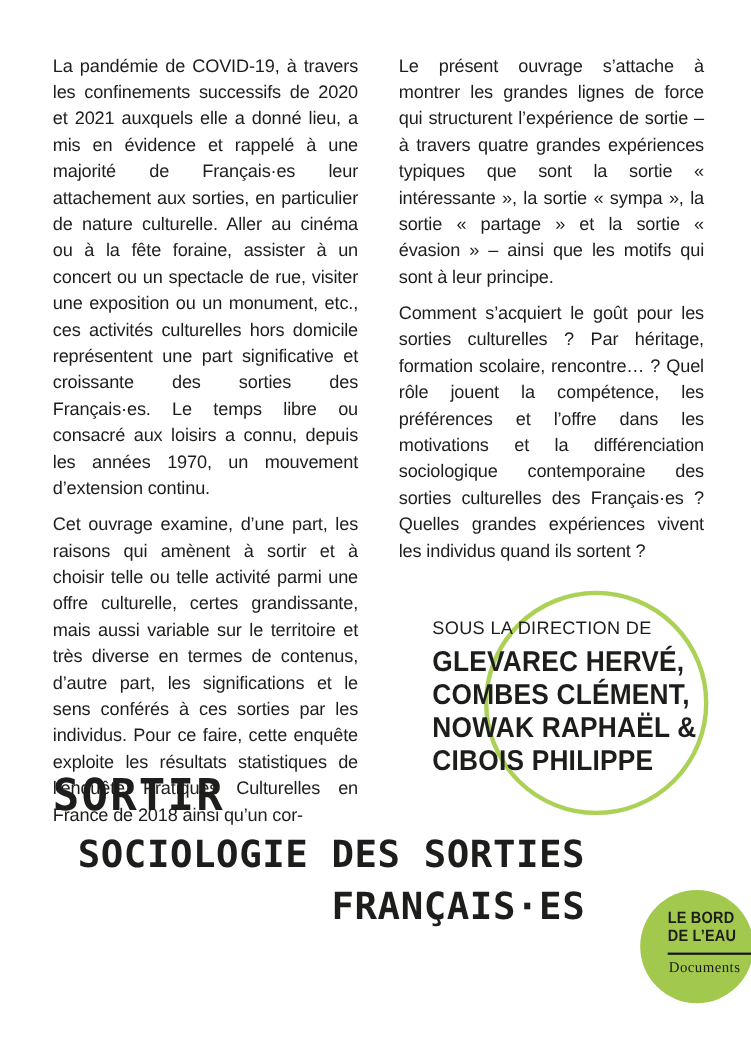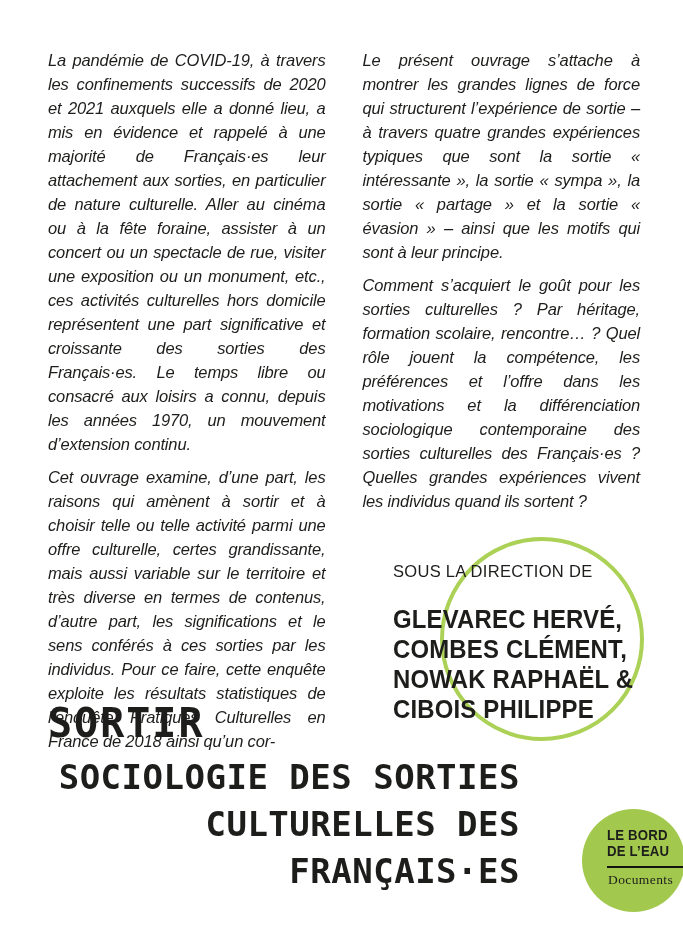"La pandémie de COVID-19, à" .col p { font-style: italic -> none }
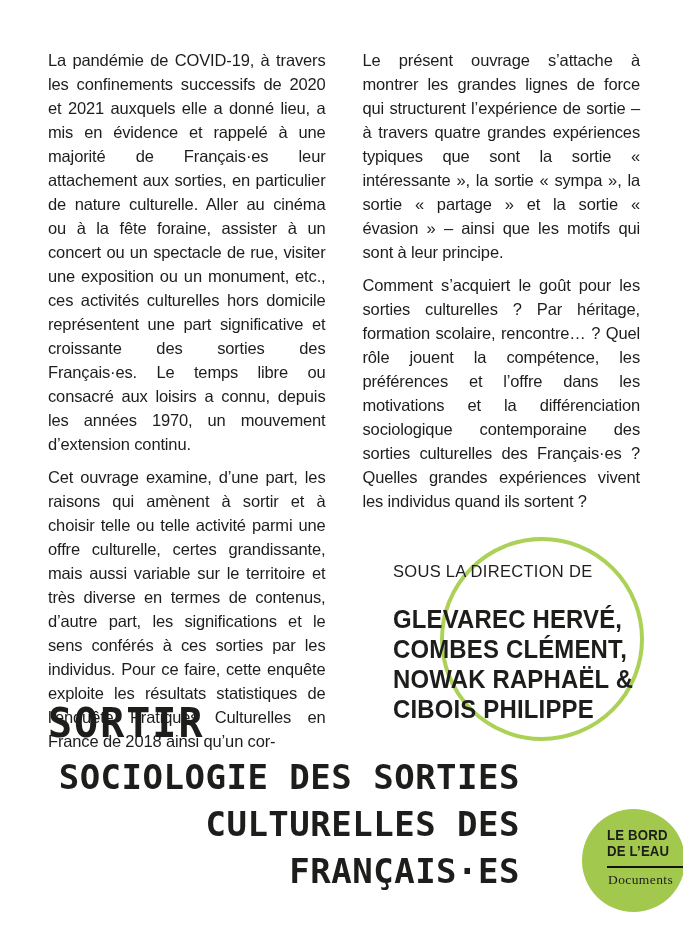"SOUS LA DIRECTION DE" .byline .kicker { margin-bottom: 24px -> 6px }
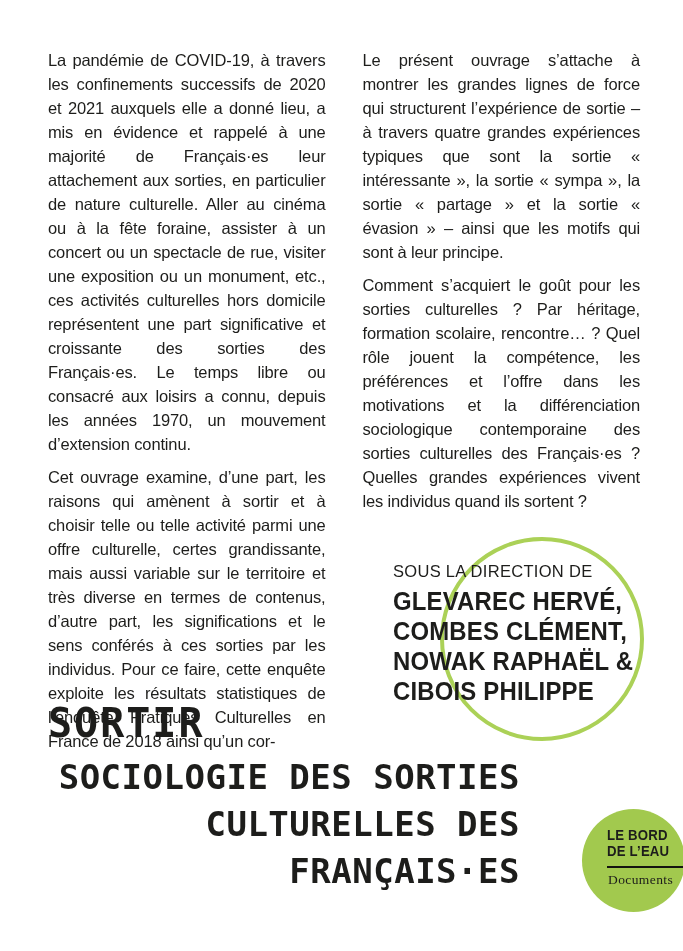"SOCIOLOGIE DES SORTIES" .subtitle { left: 48px -> 60px }
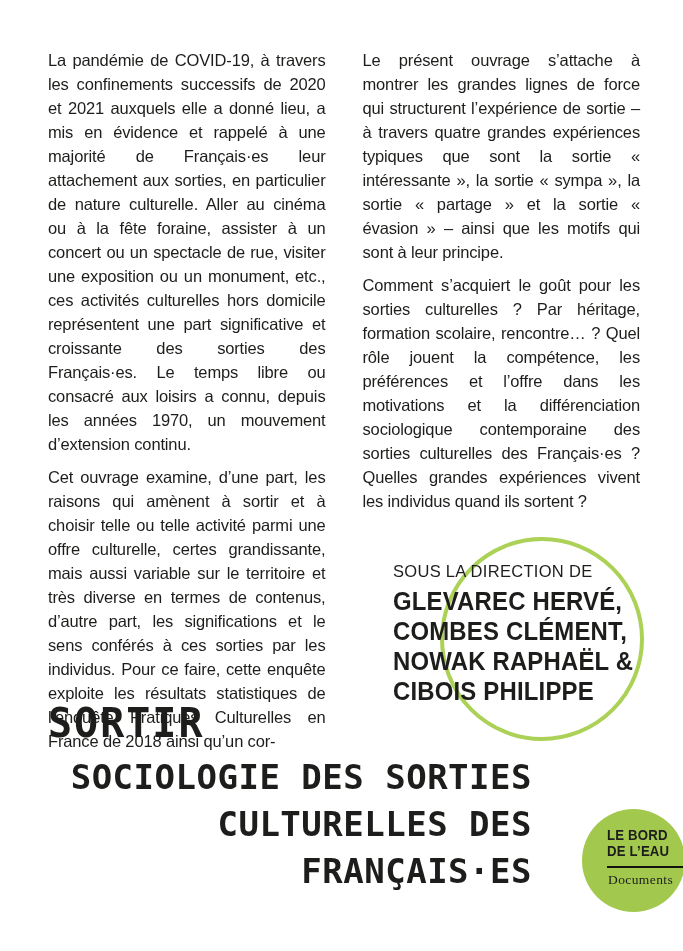"CULTURELLES DES" span { html: <span>CULTURELLES DES</span> -> none }
